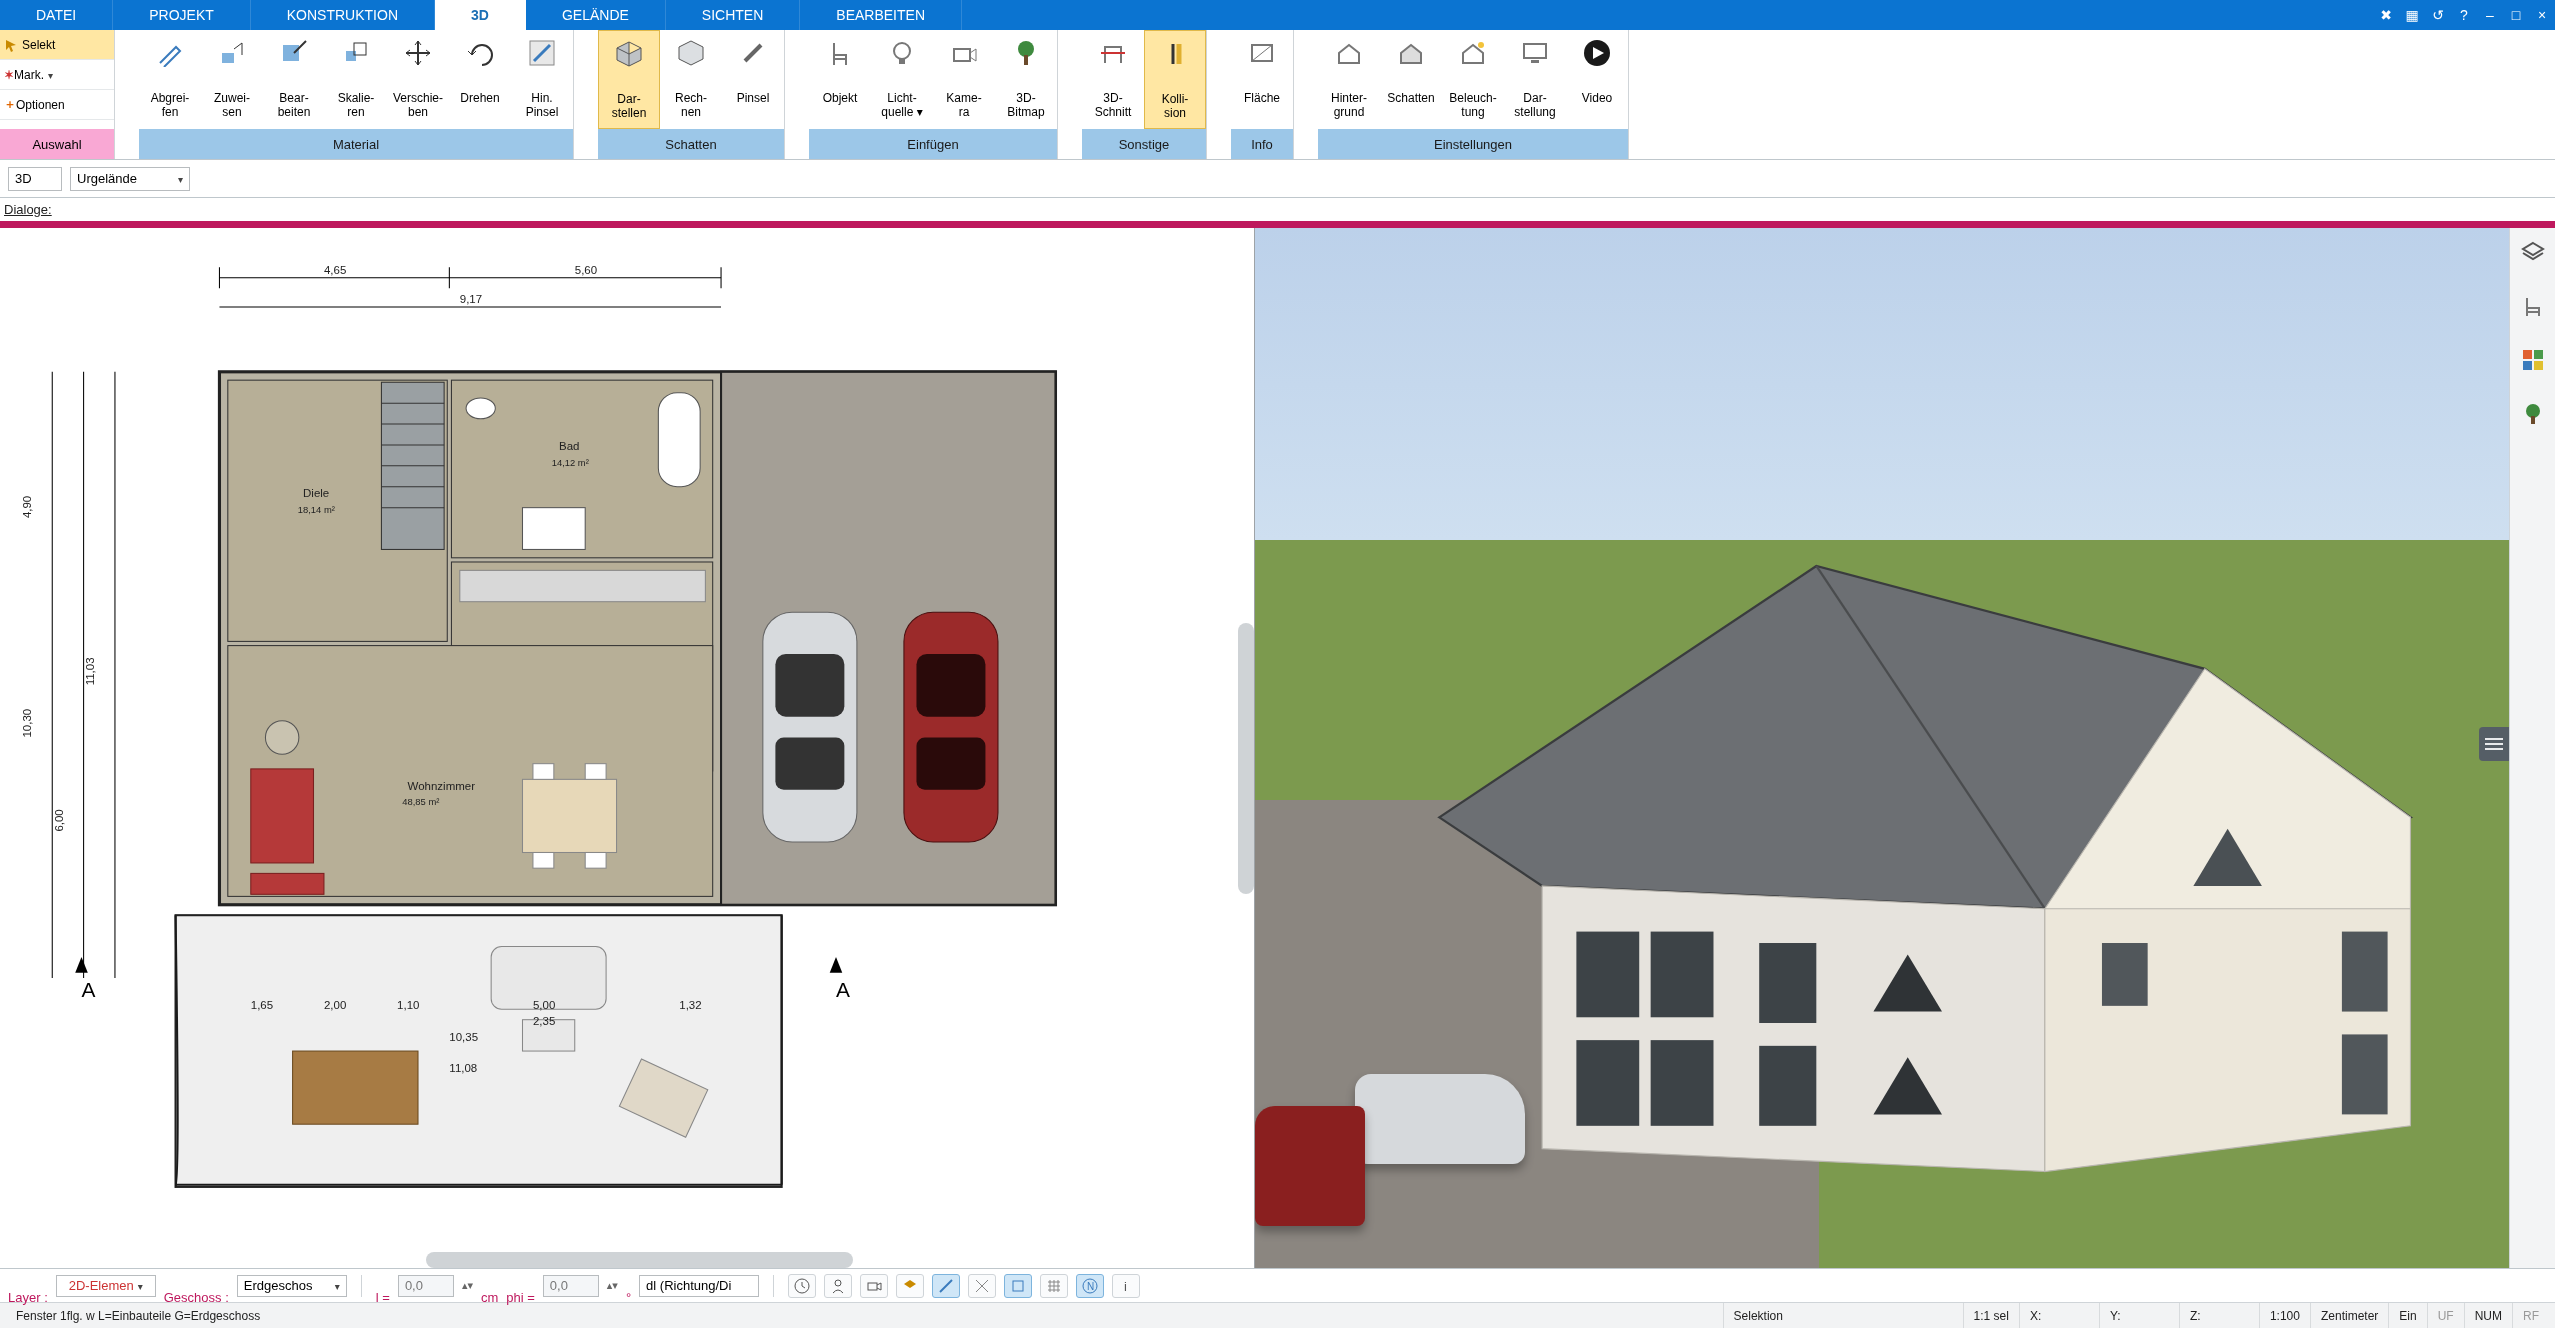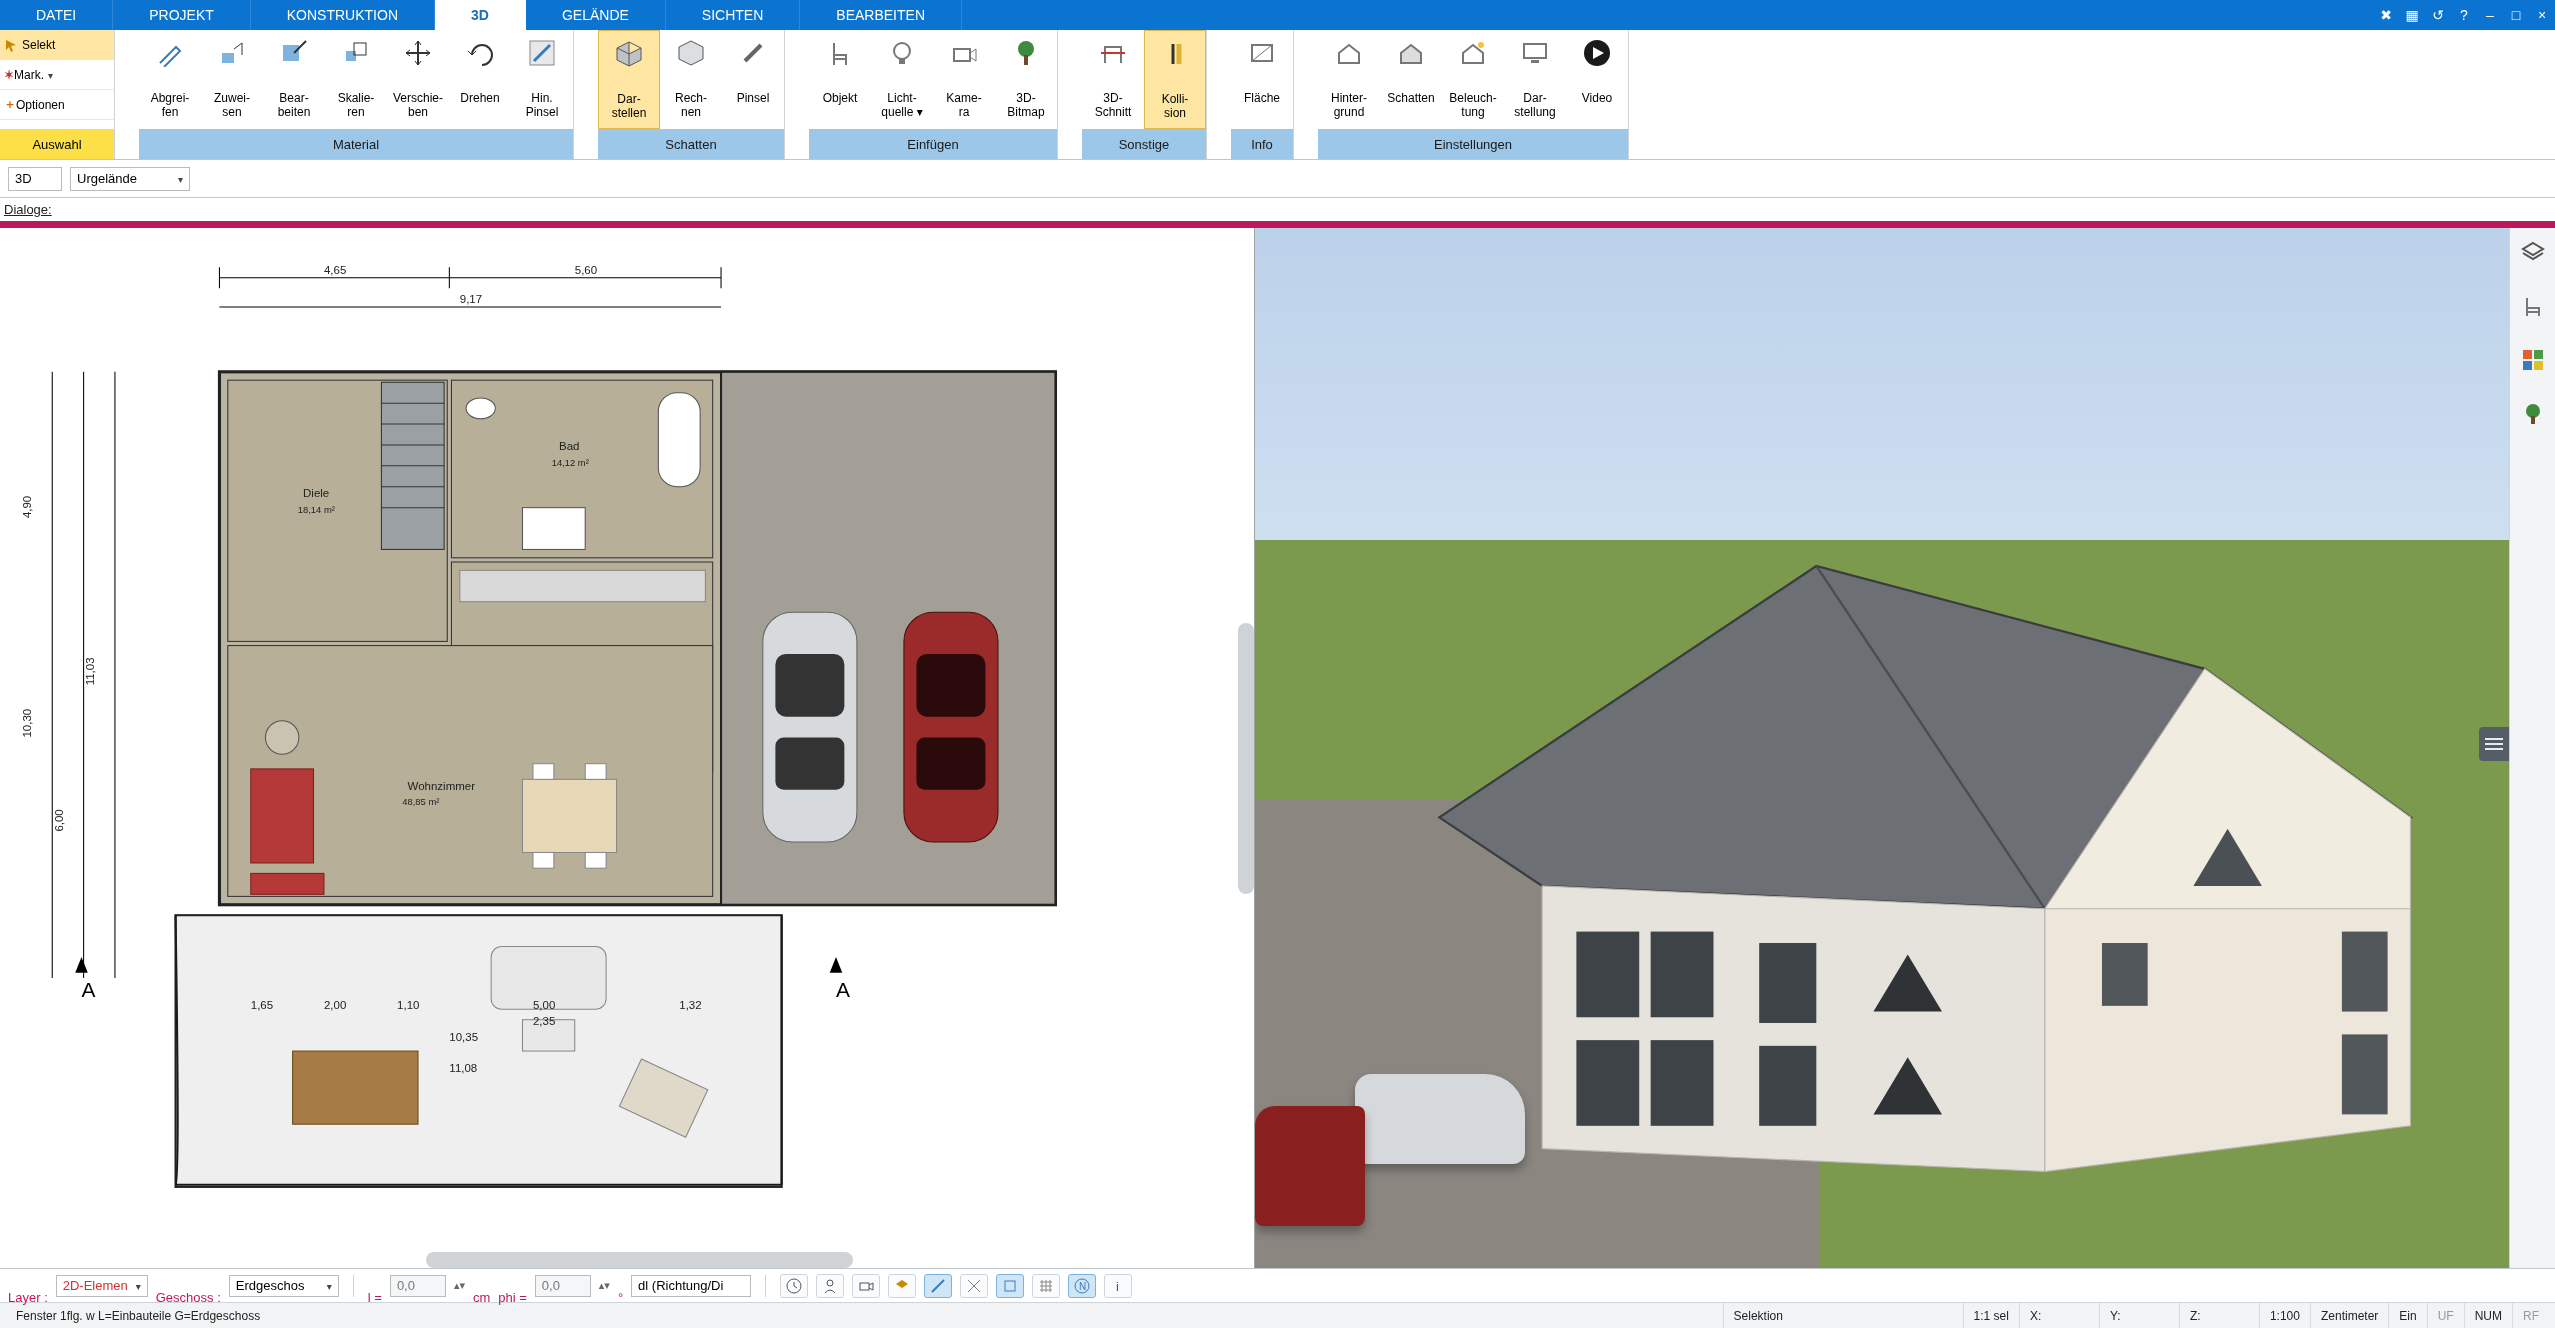"Auswahl" .ribbon-left .grouplabel { background: #fde047 -> #f9a8d4 }
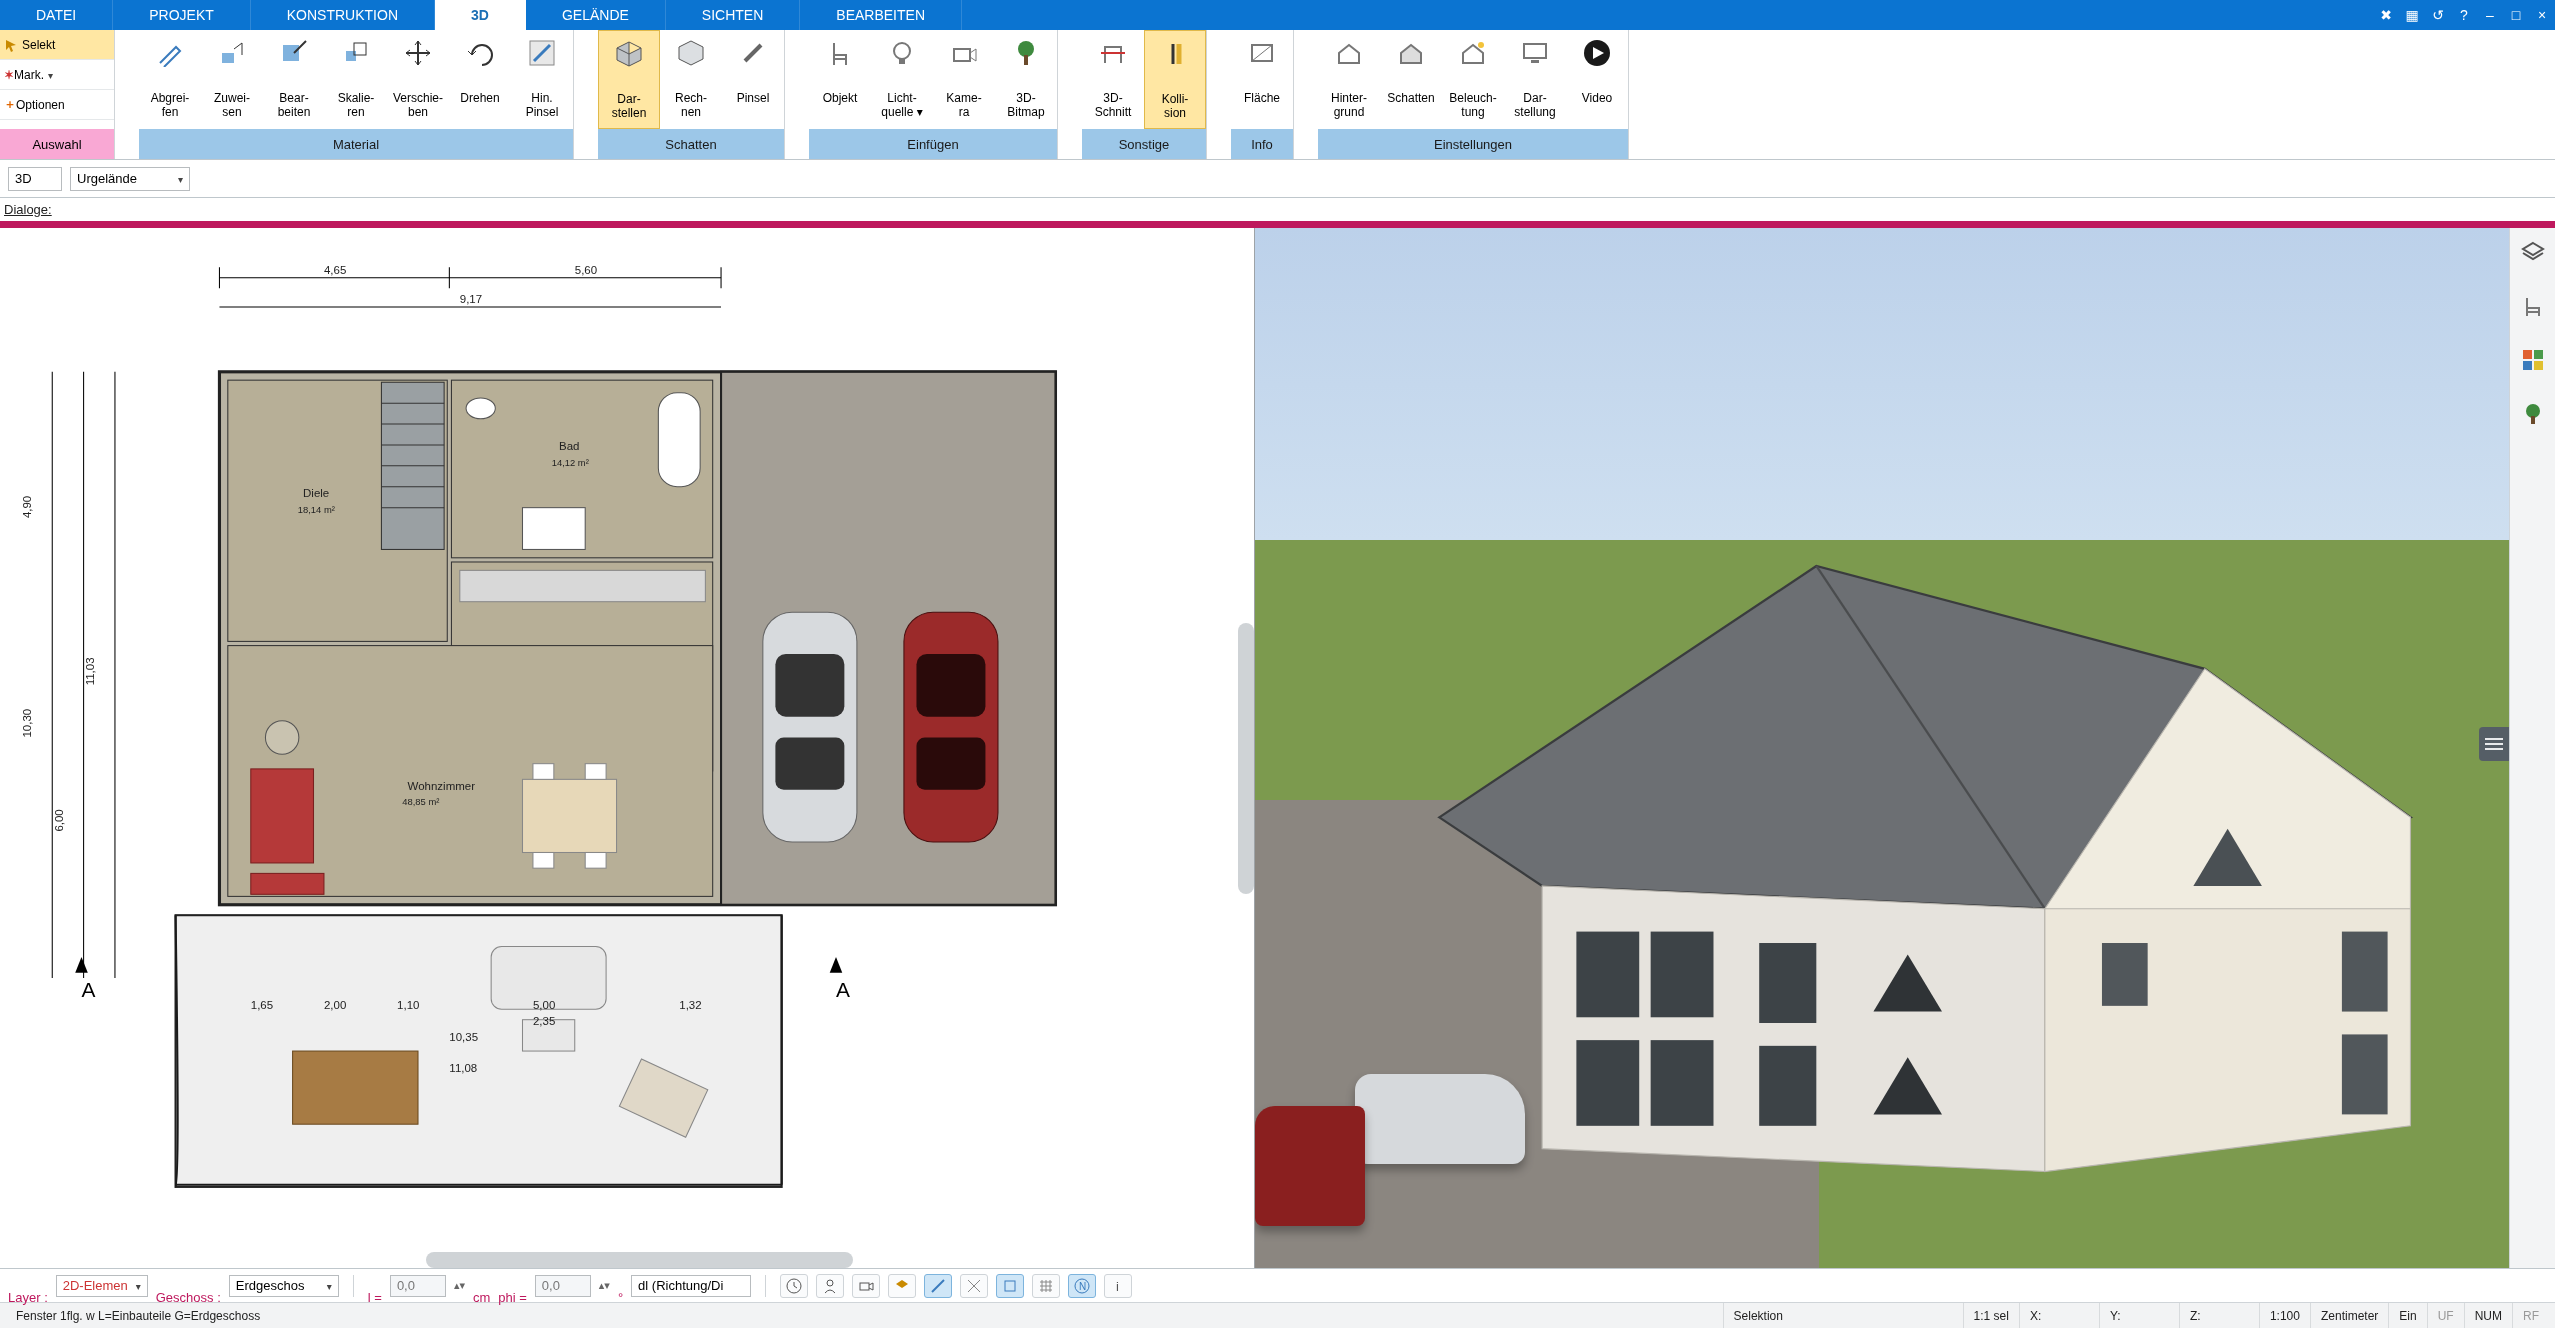"2D-Elemen" .parambar .inp.red { justify-content: space-between -> center; width: 92px -> 100px }
